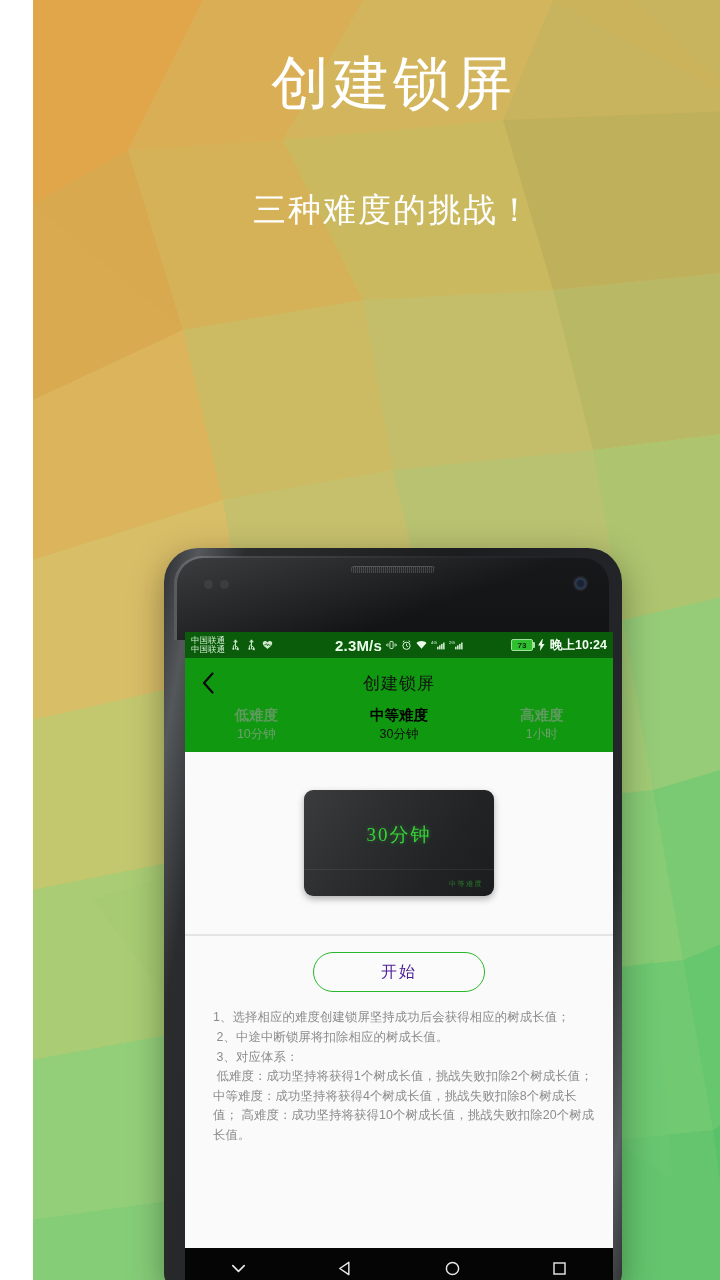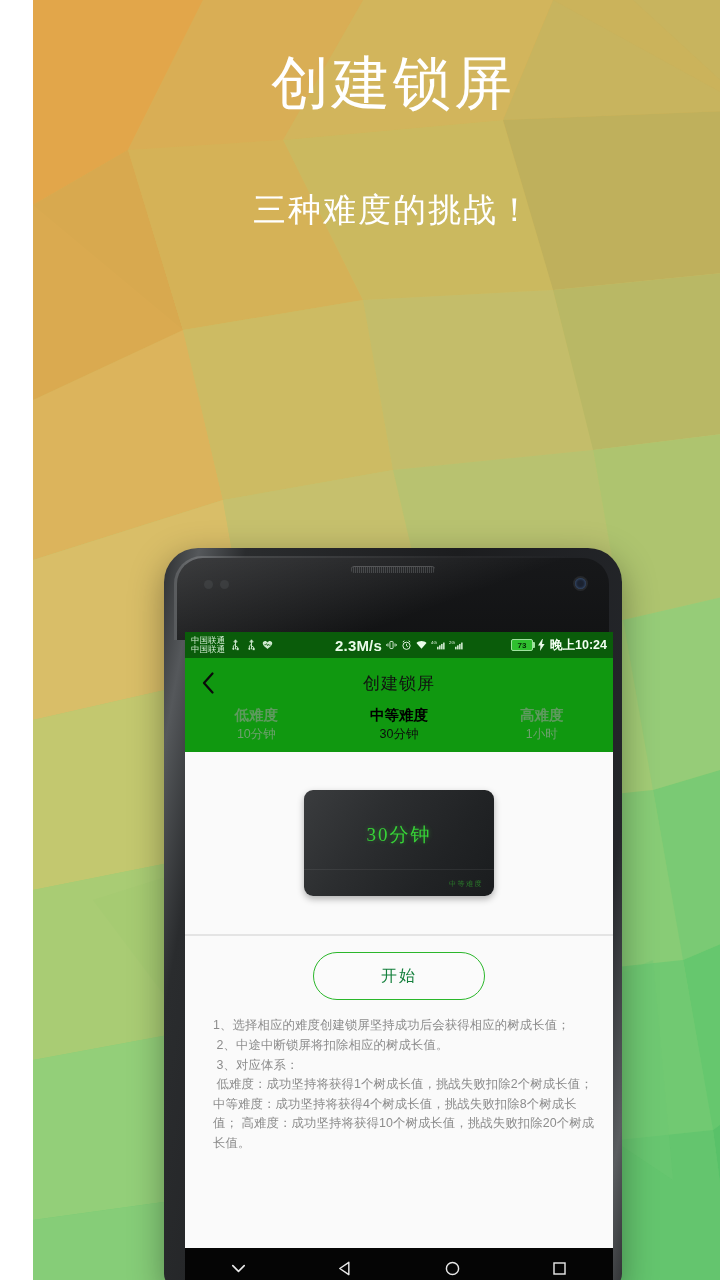"开始" .start-btn { color: #15803d -> #4c1d95; height: 48px -> 40px }
